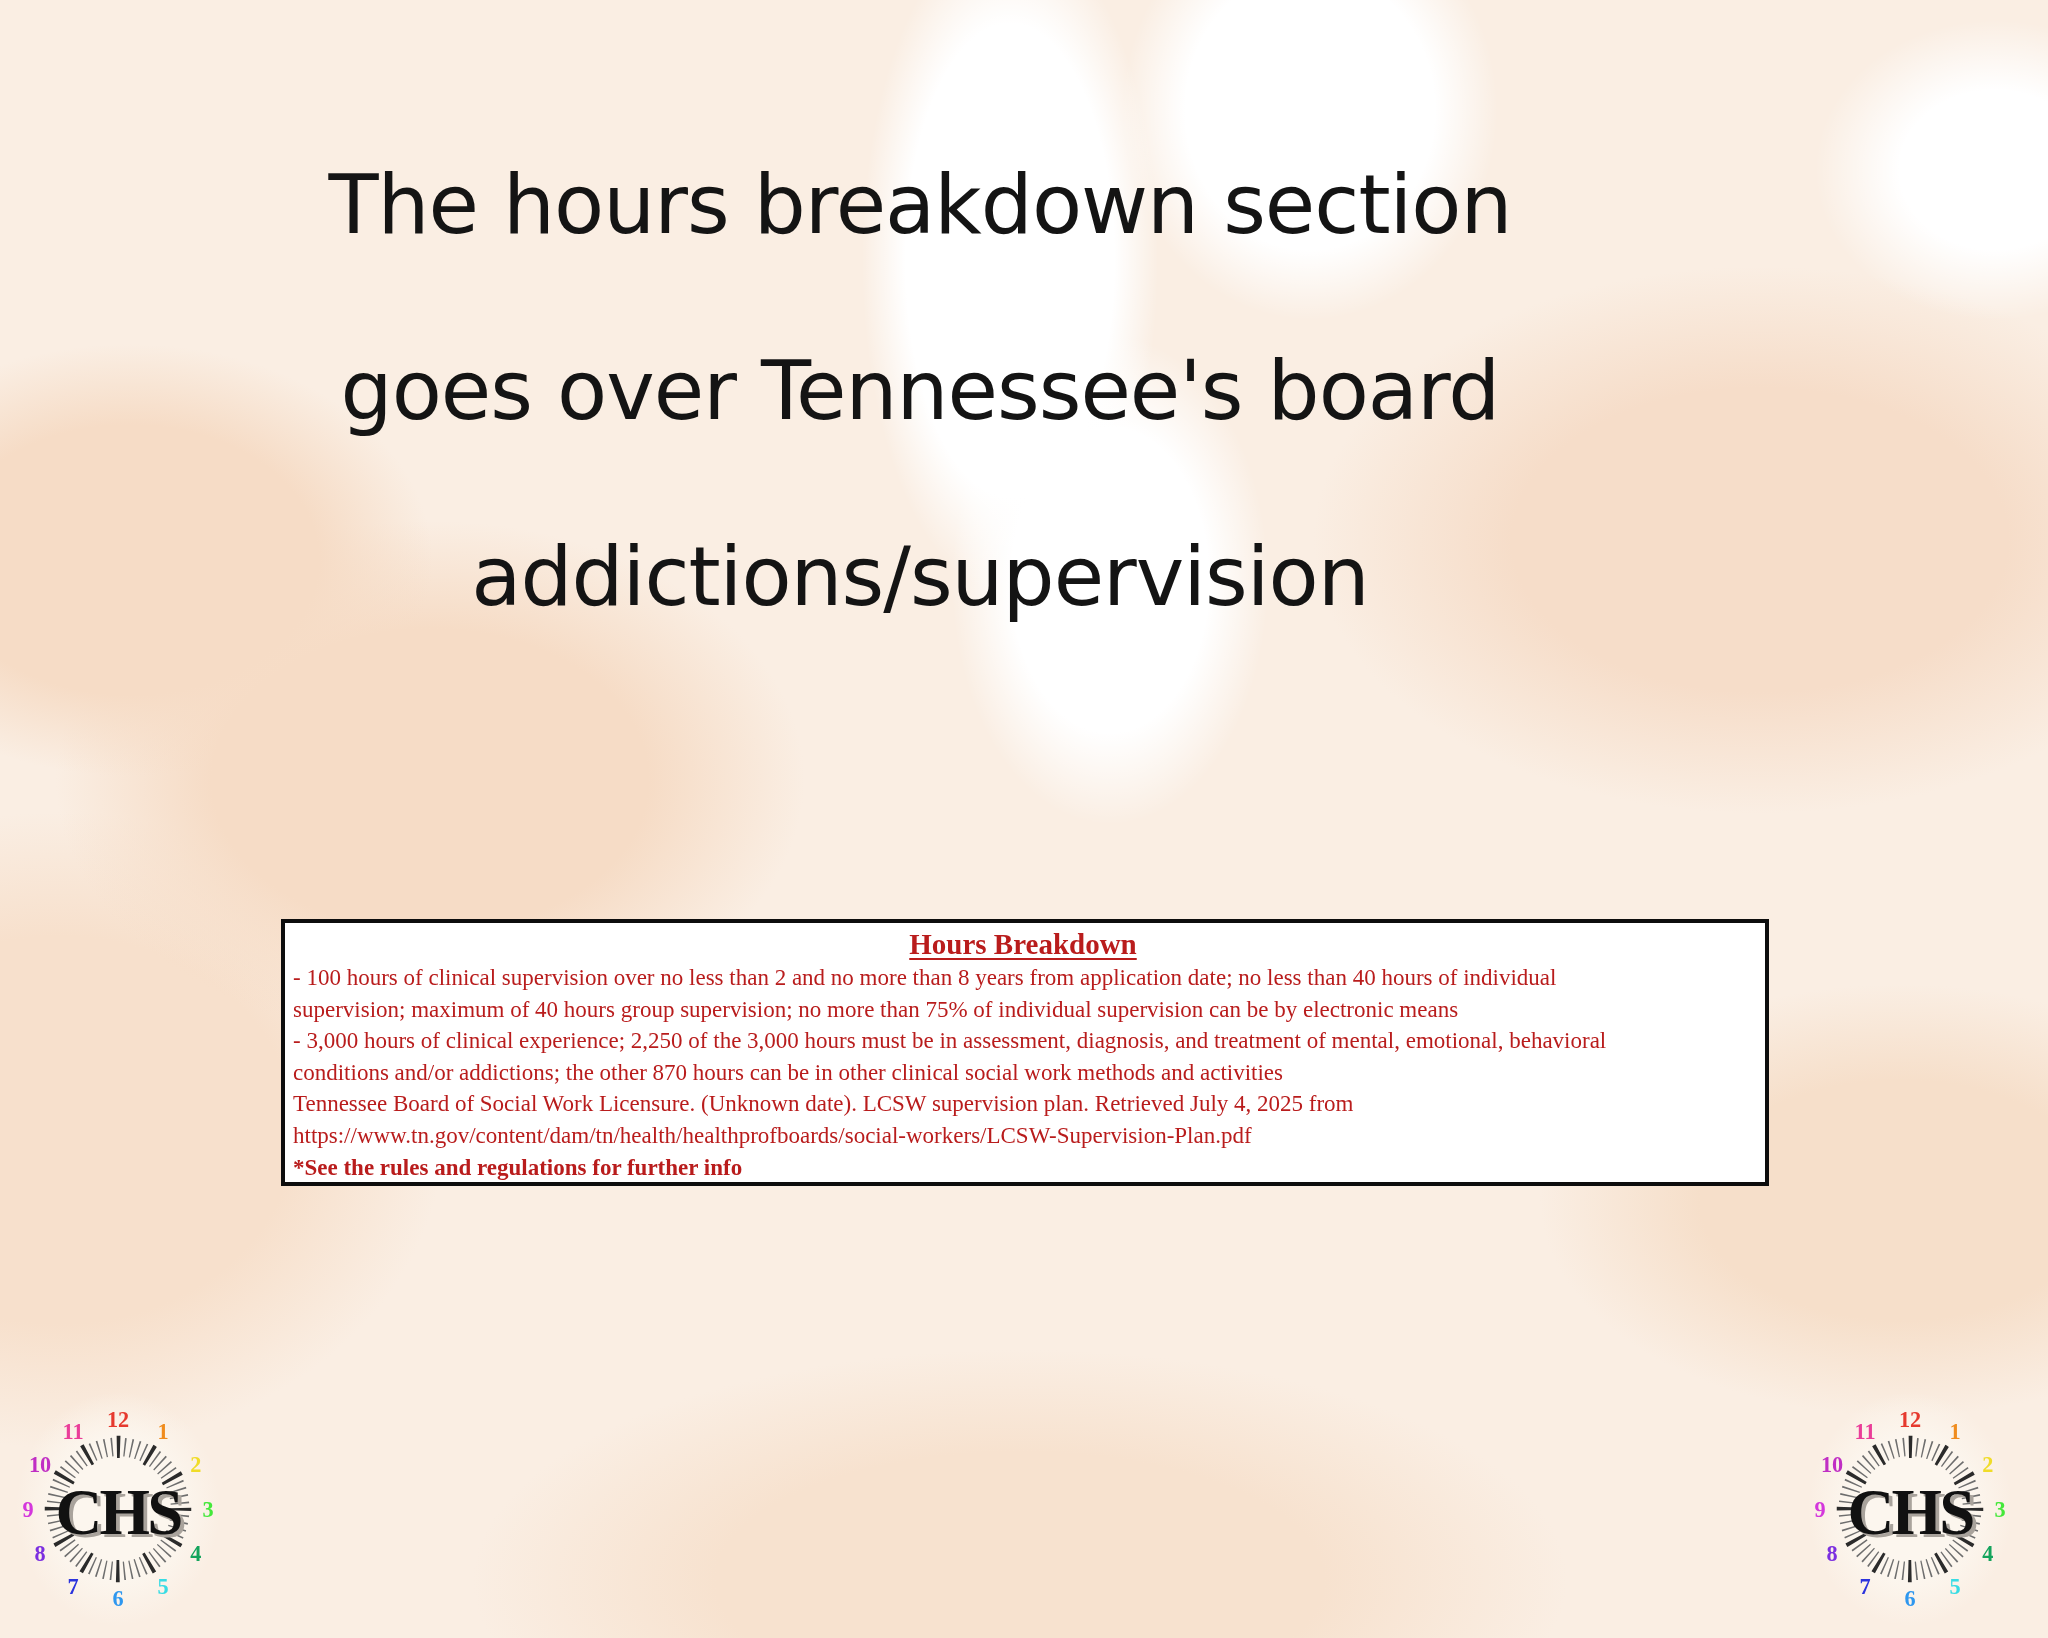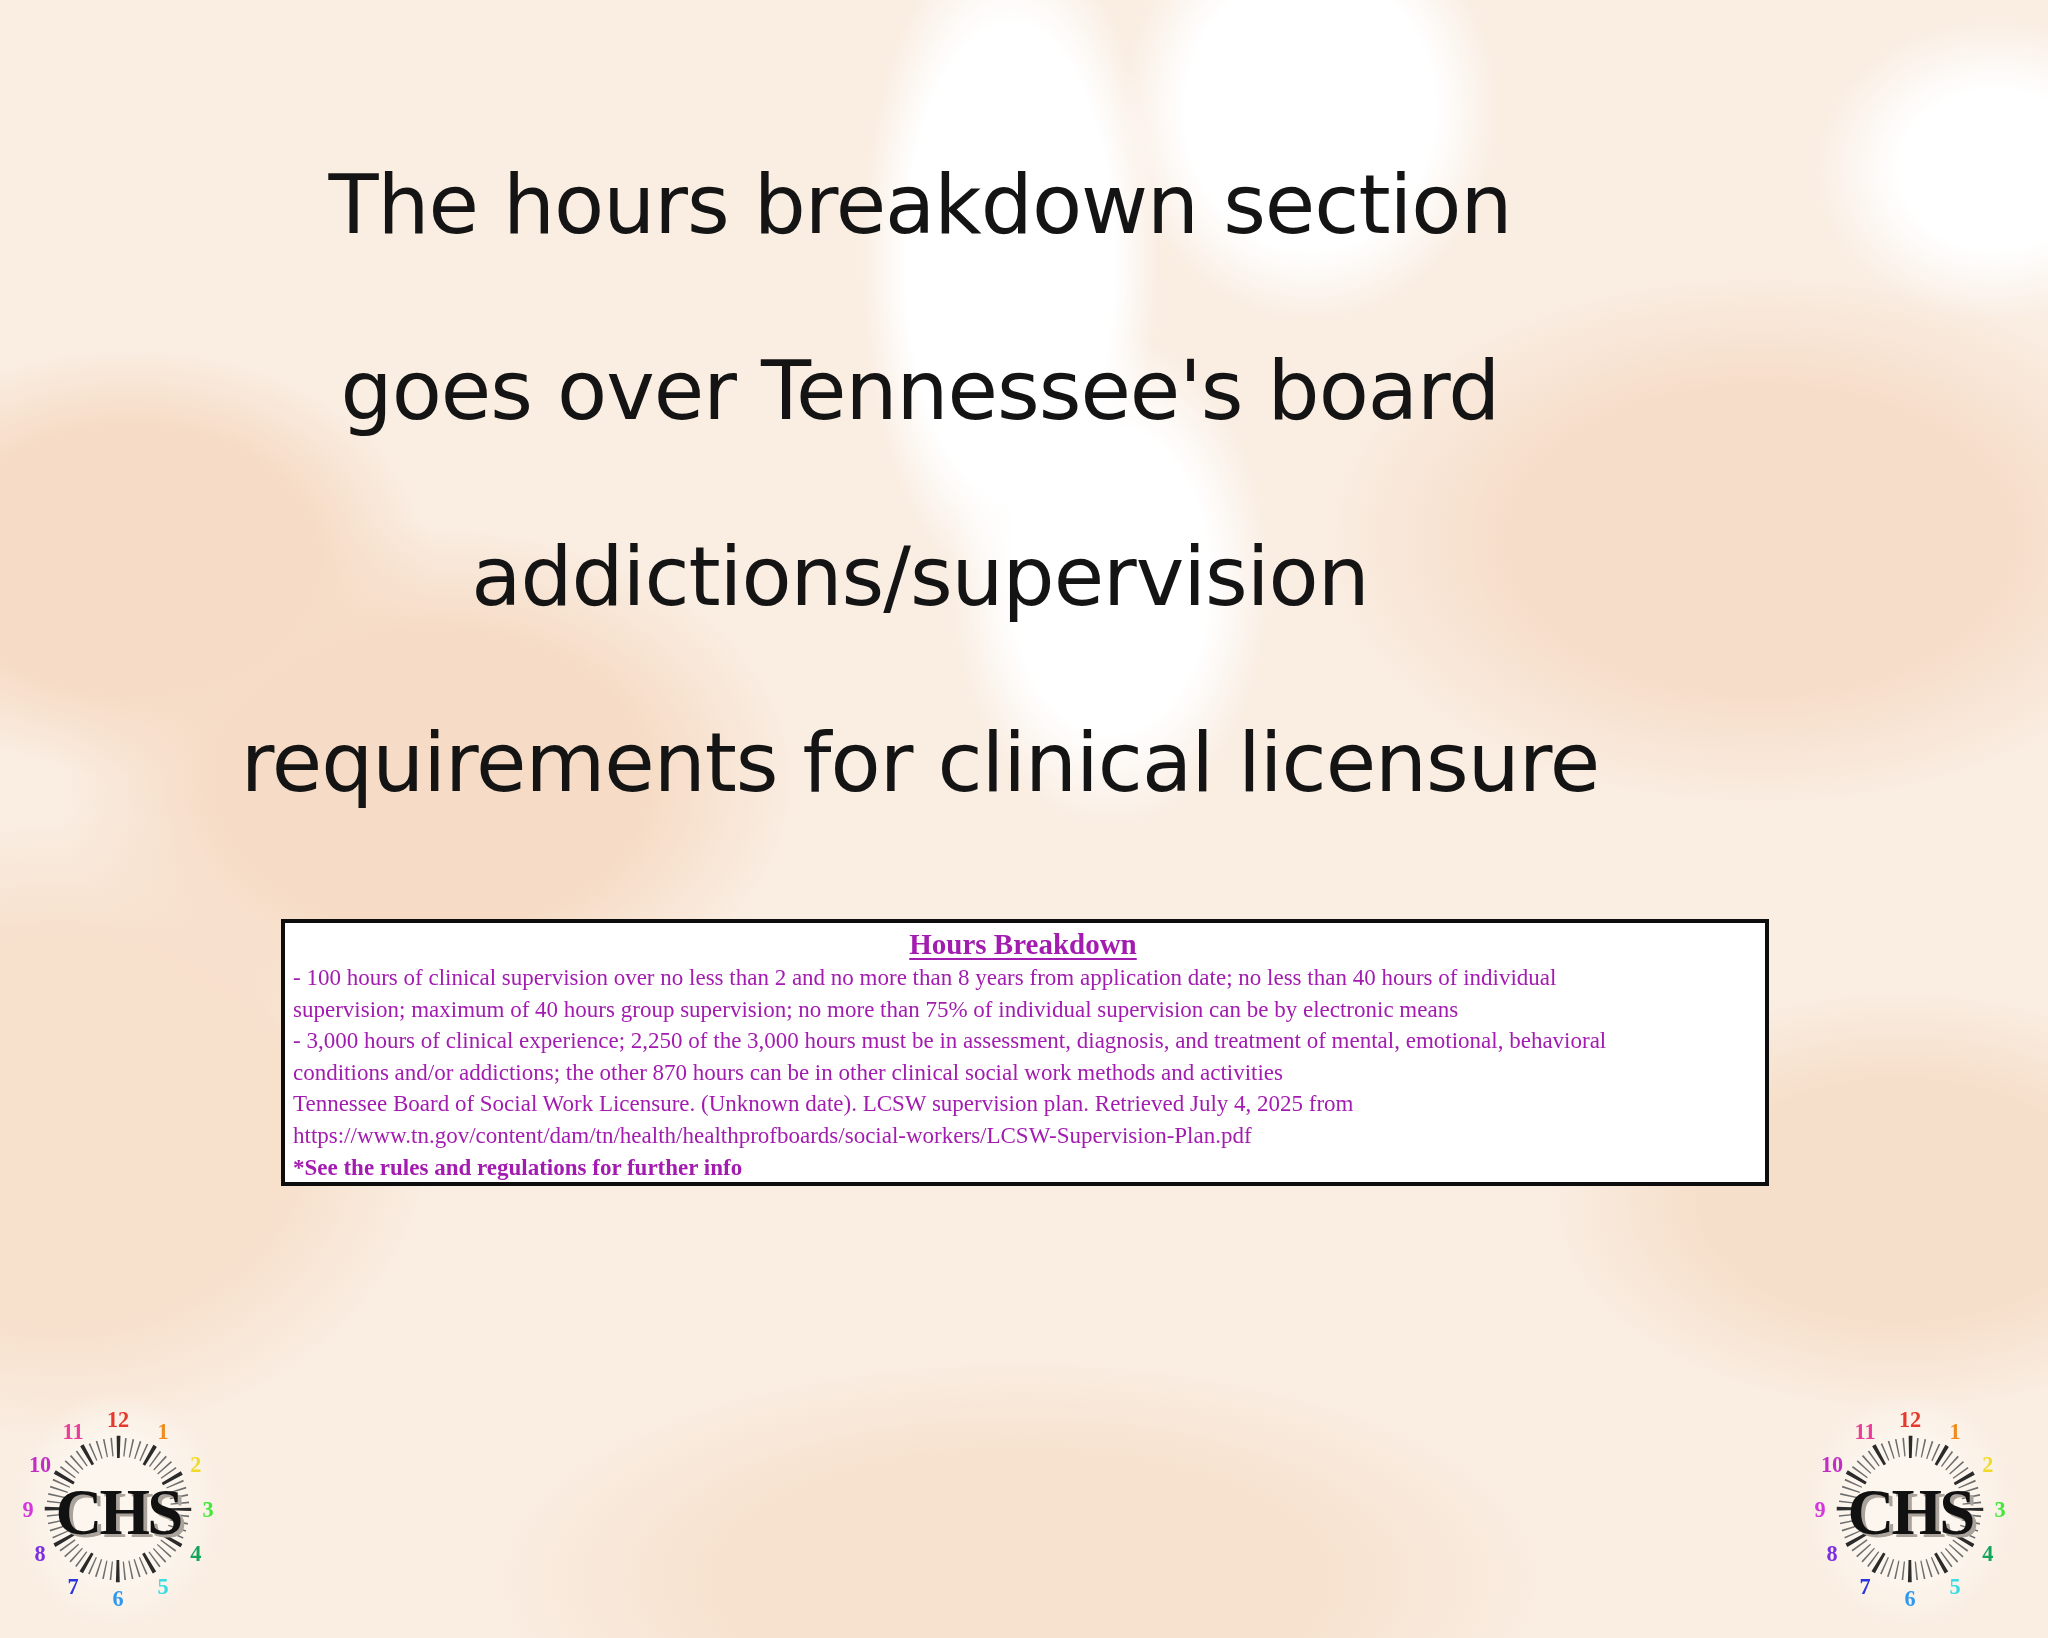"requirements for clinical licensure" div.title-line { html: <div>requirements for clinical licensure</div> -> none }
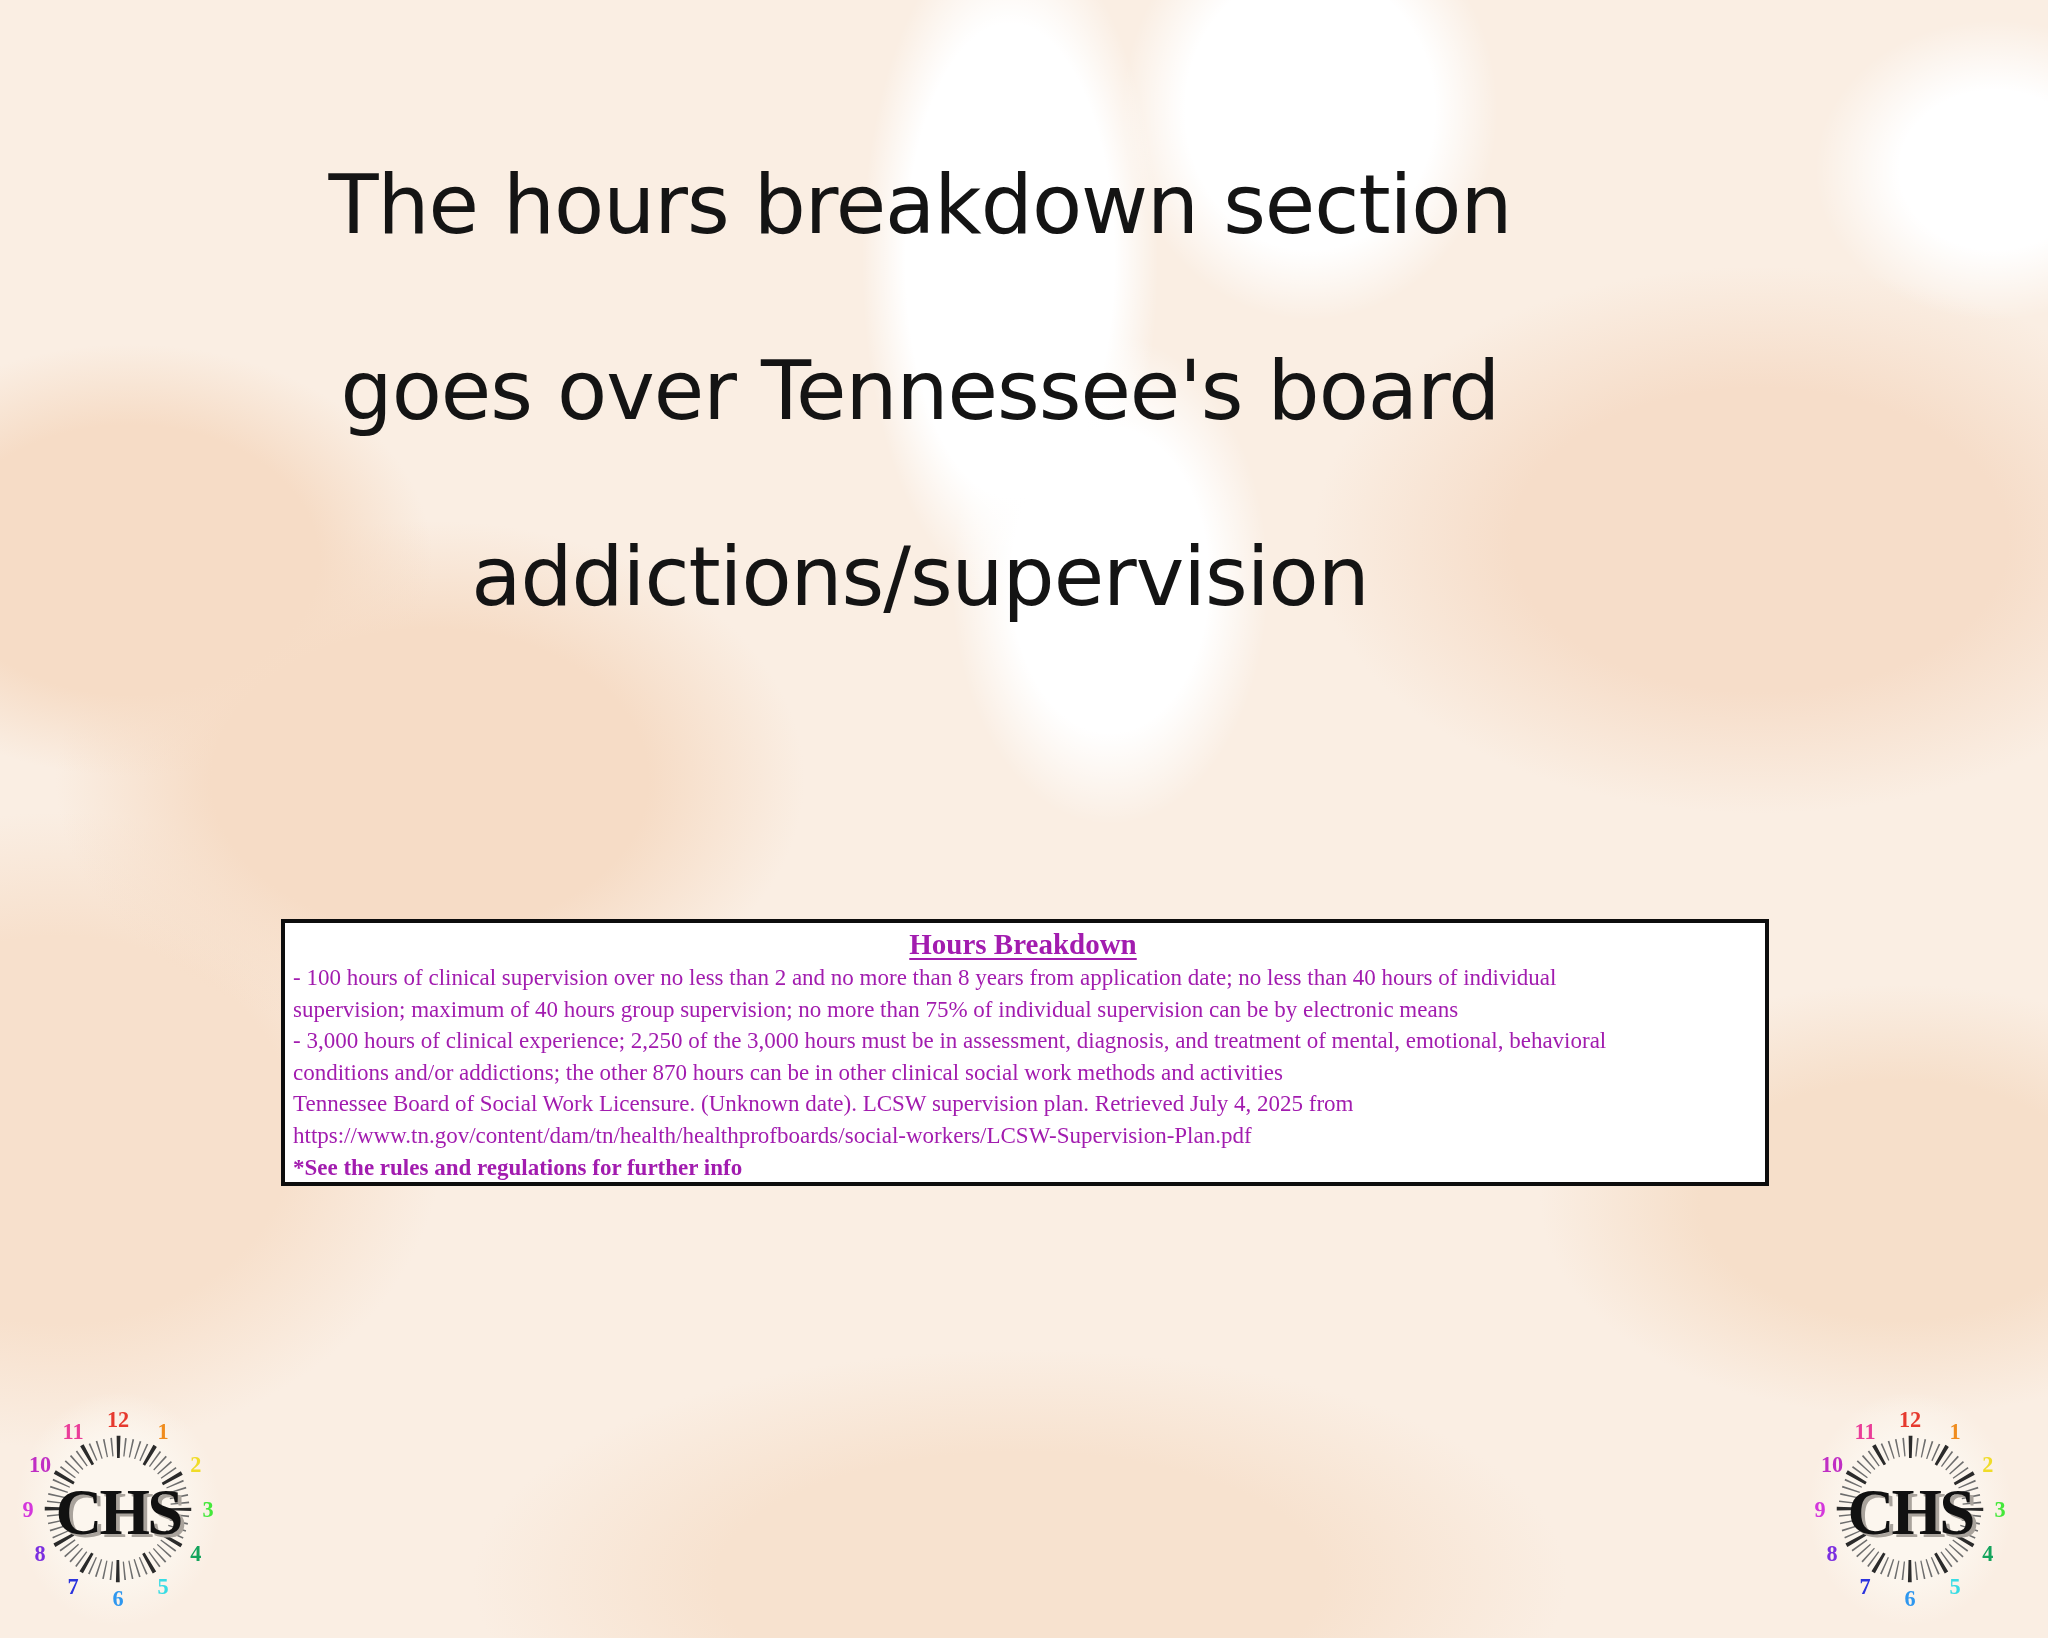"Hours Breakdown" .hours-box { color: #a21caf -> #b91c1c }
